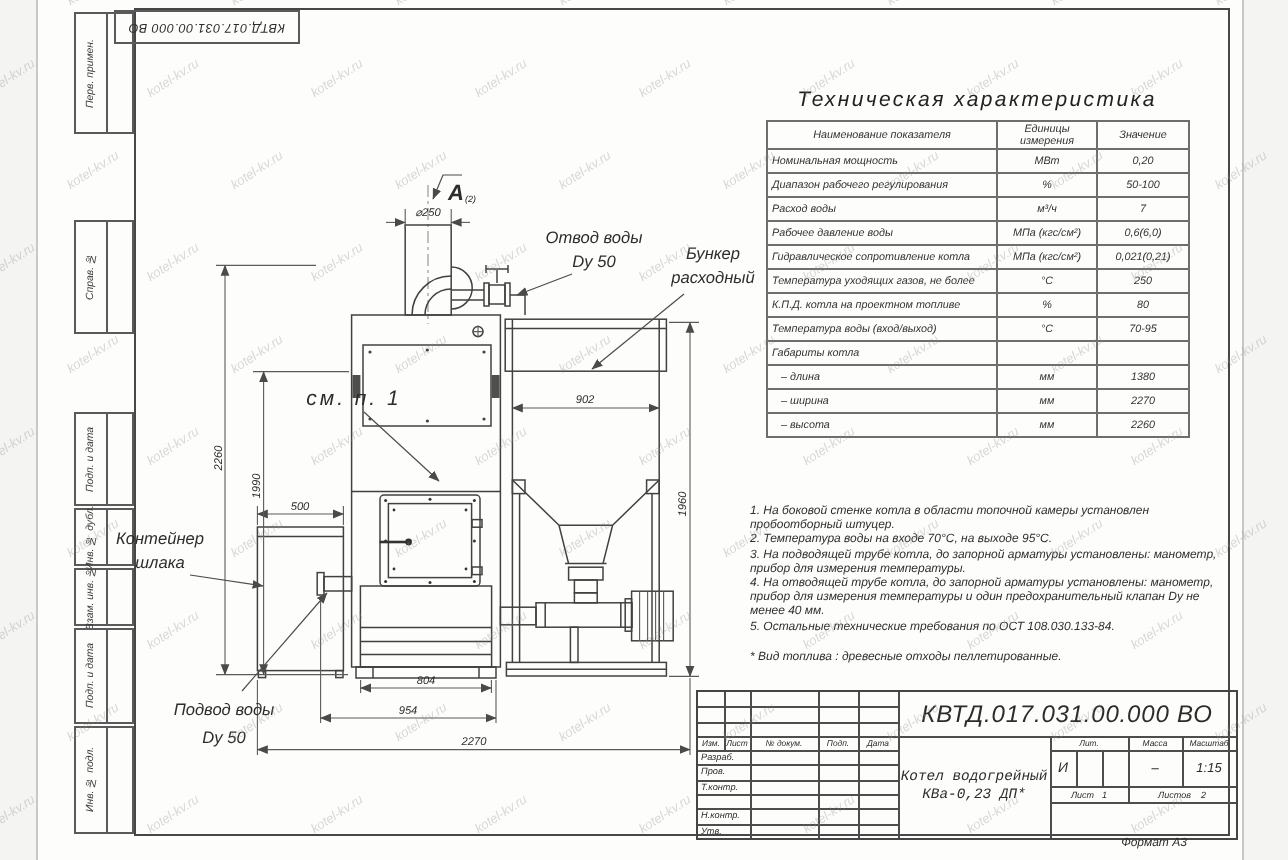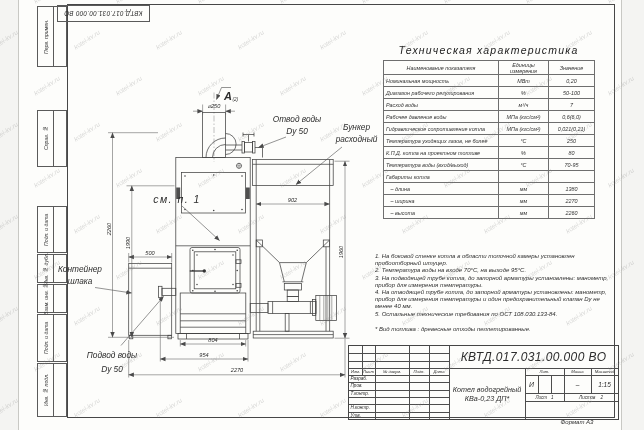"Котел водогрейный" .tb-name { font-family: none -> Liberation Mono, monospace }
